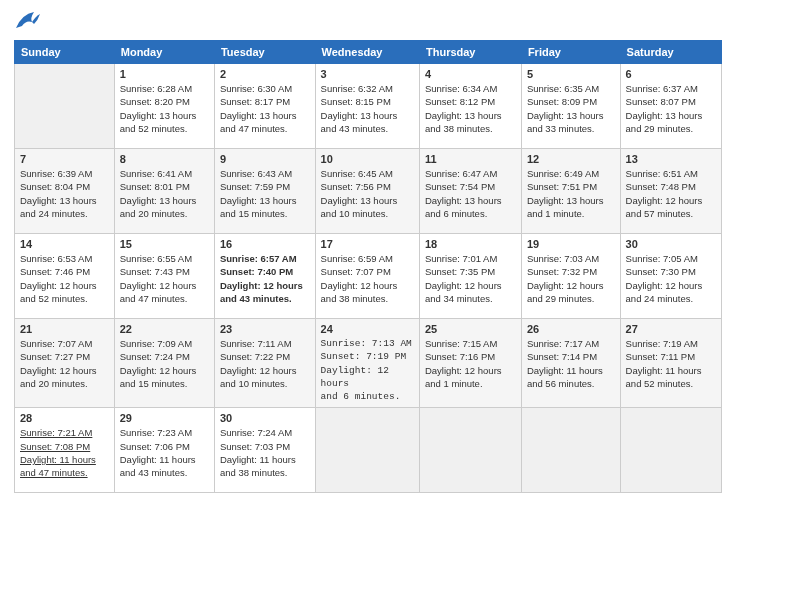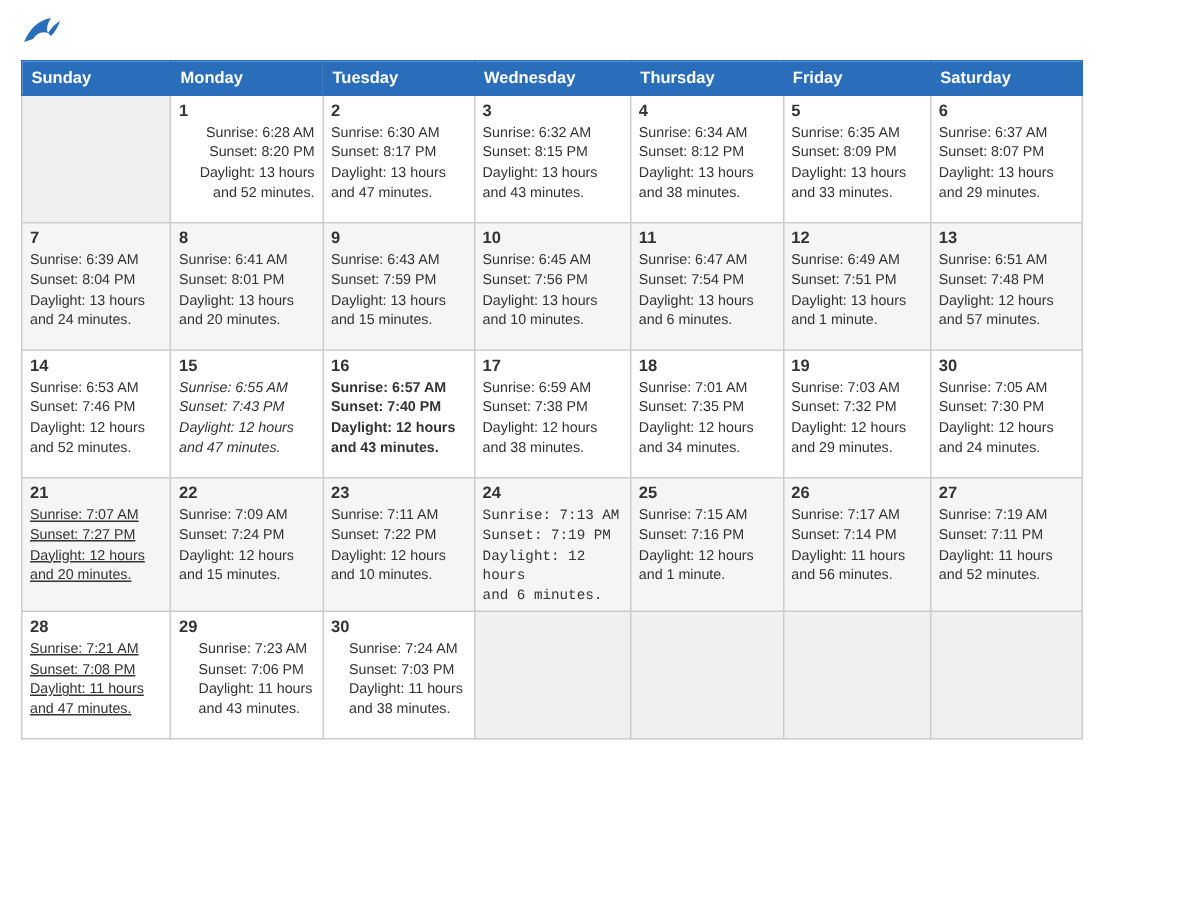"Sunrise: 6:28 AM" div.day-info { text-align: right -> none }
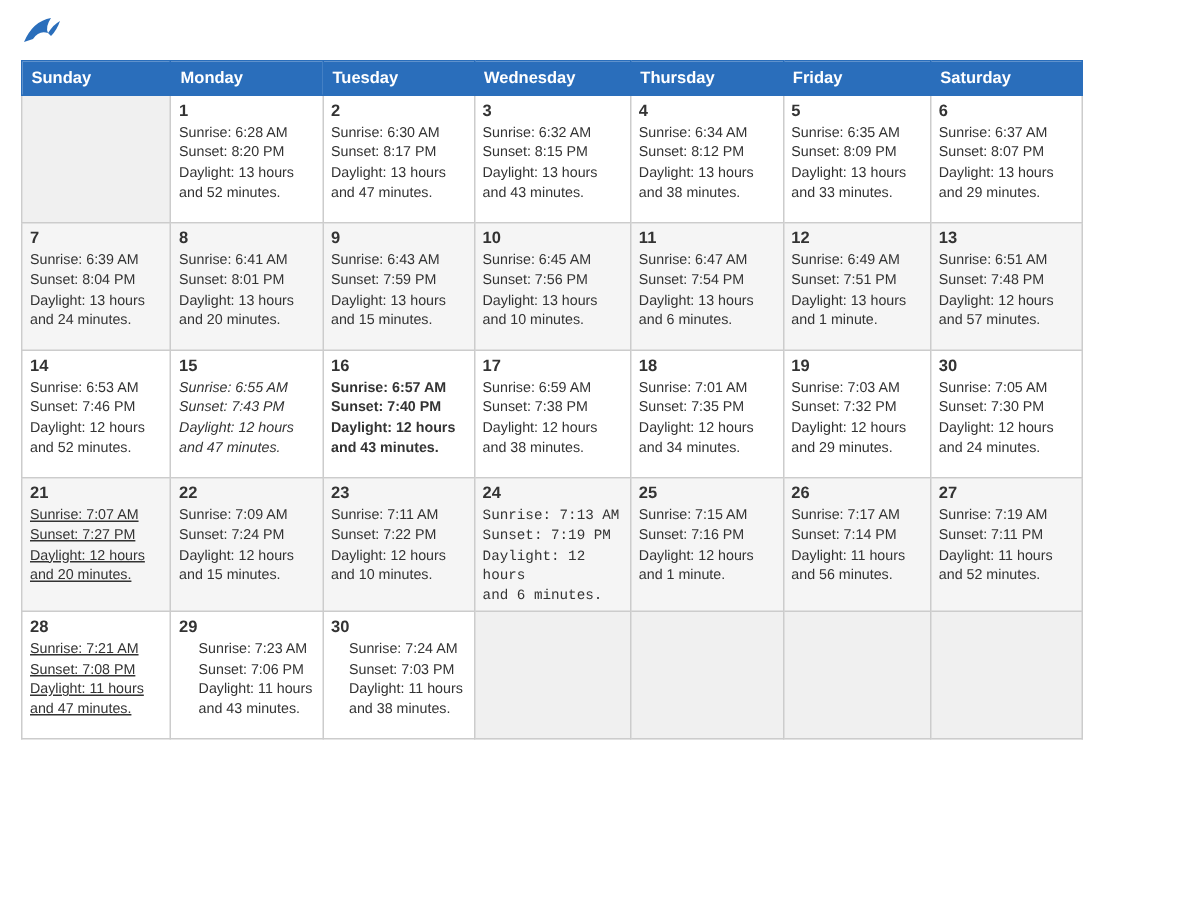"Sunrise: 6:55 AM" div.day-info { font-style: italic -> none }
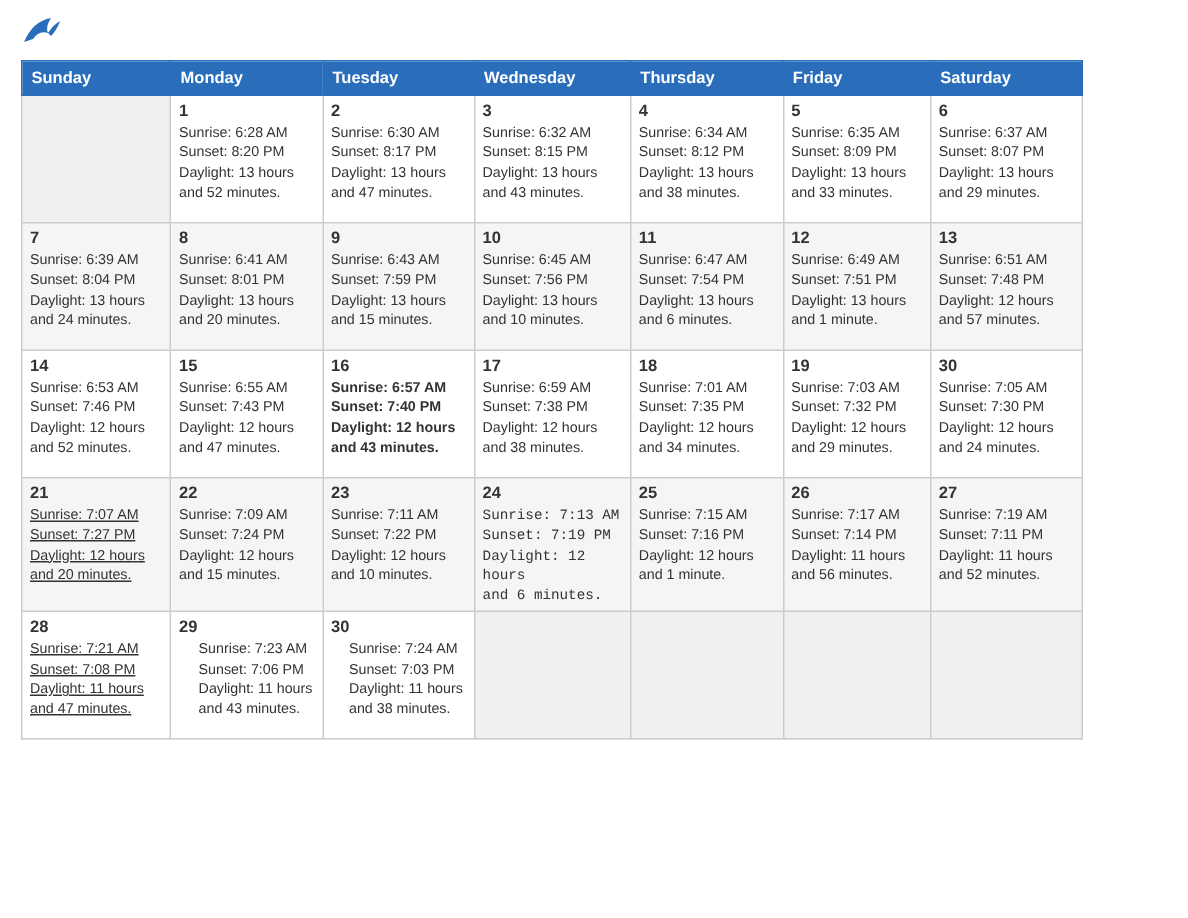"Sunrise: 6:59 AM" div.day-info { text: 7:38 -> 7:07 }
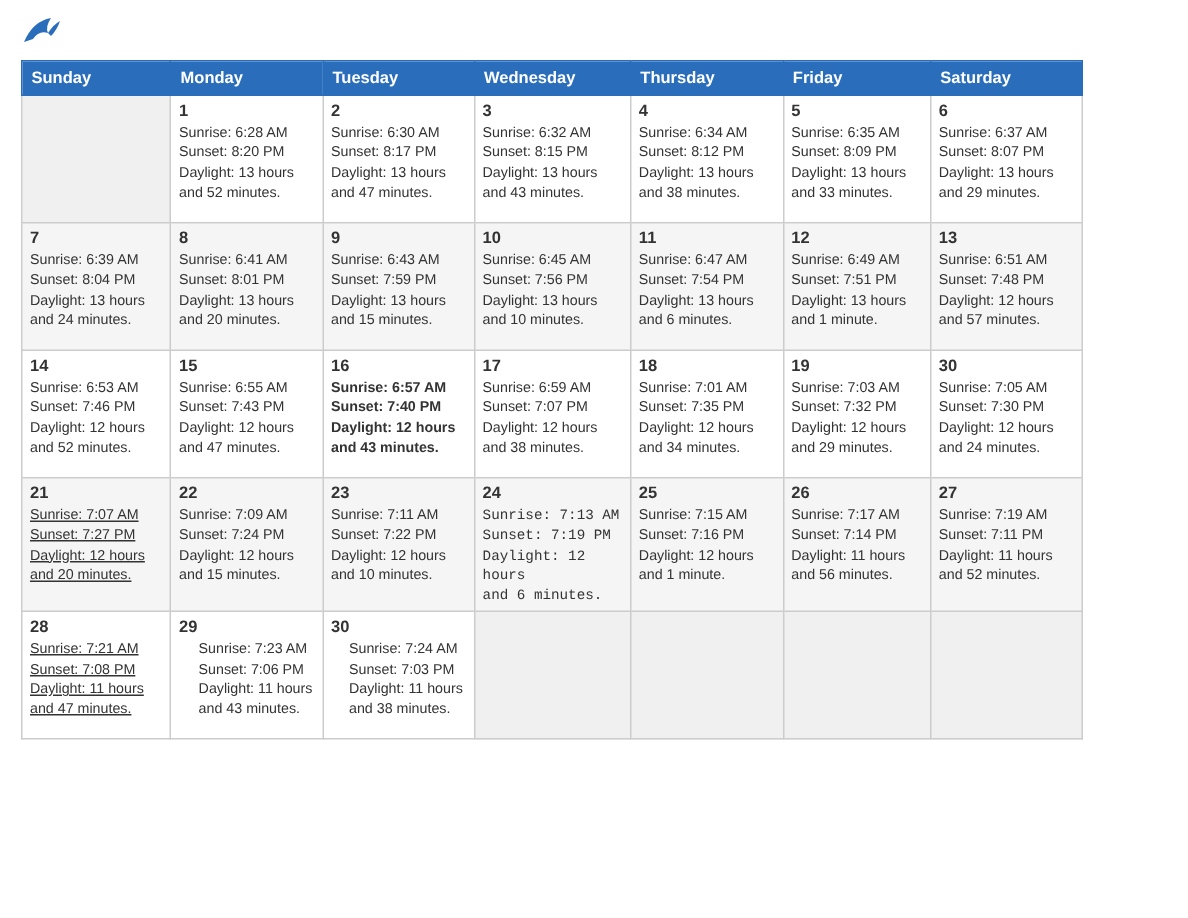"Sunrise: 7:07 AM" div.day-info { text-decoration: underline -> none }
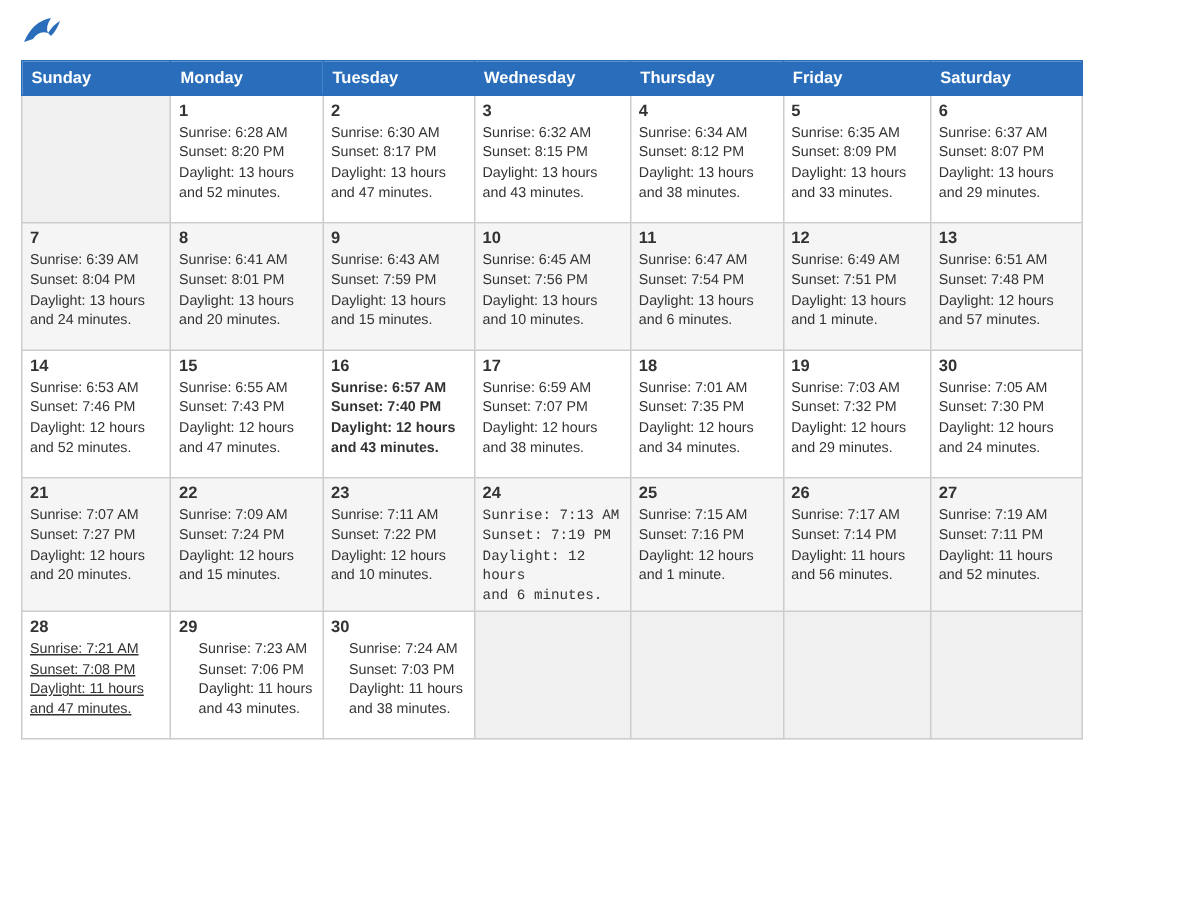"Sunrise: 7:23 AM" div.day-info { margin-left: 13px -> none }
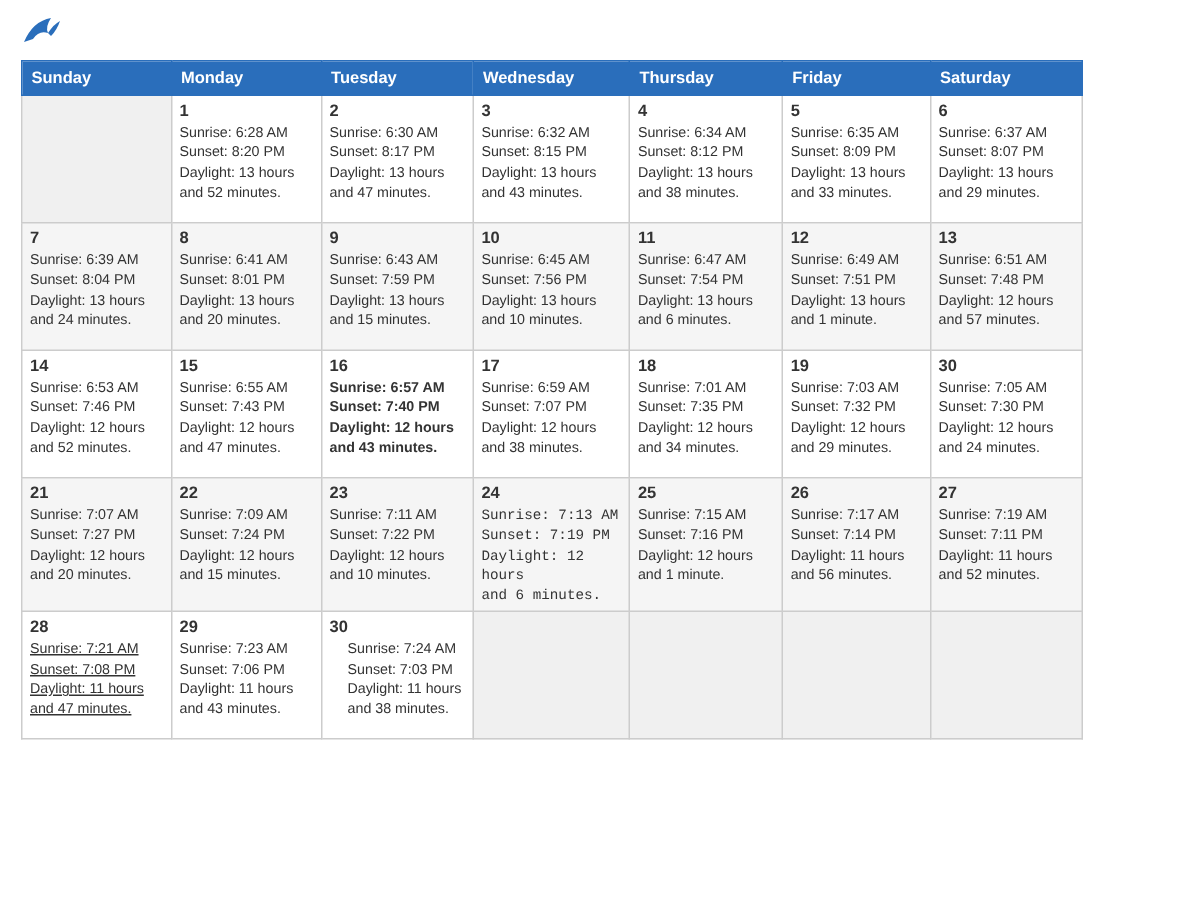"Sunrise: 7:24 AM" div.day-info { margin-left: 12px -> none }
